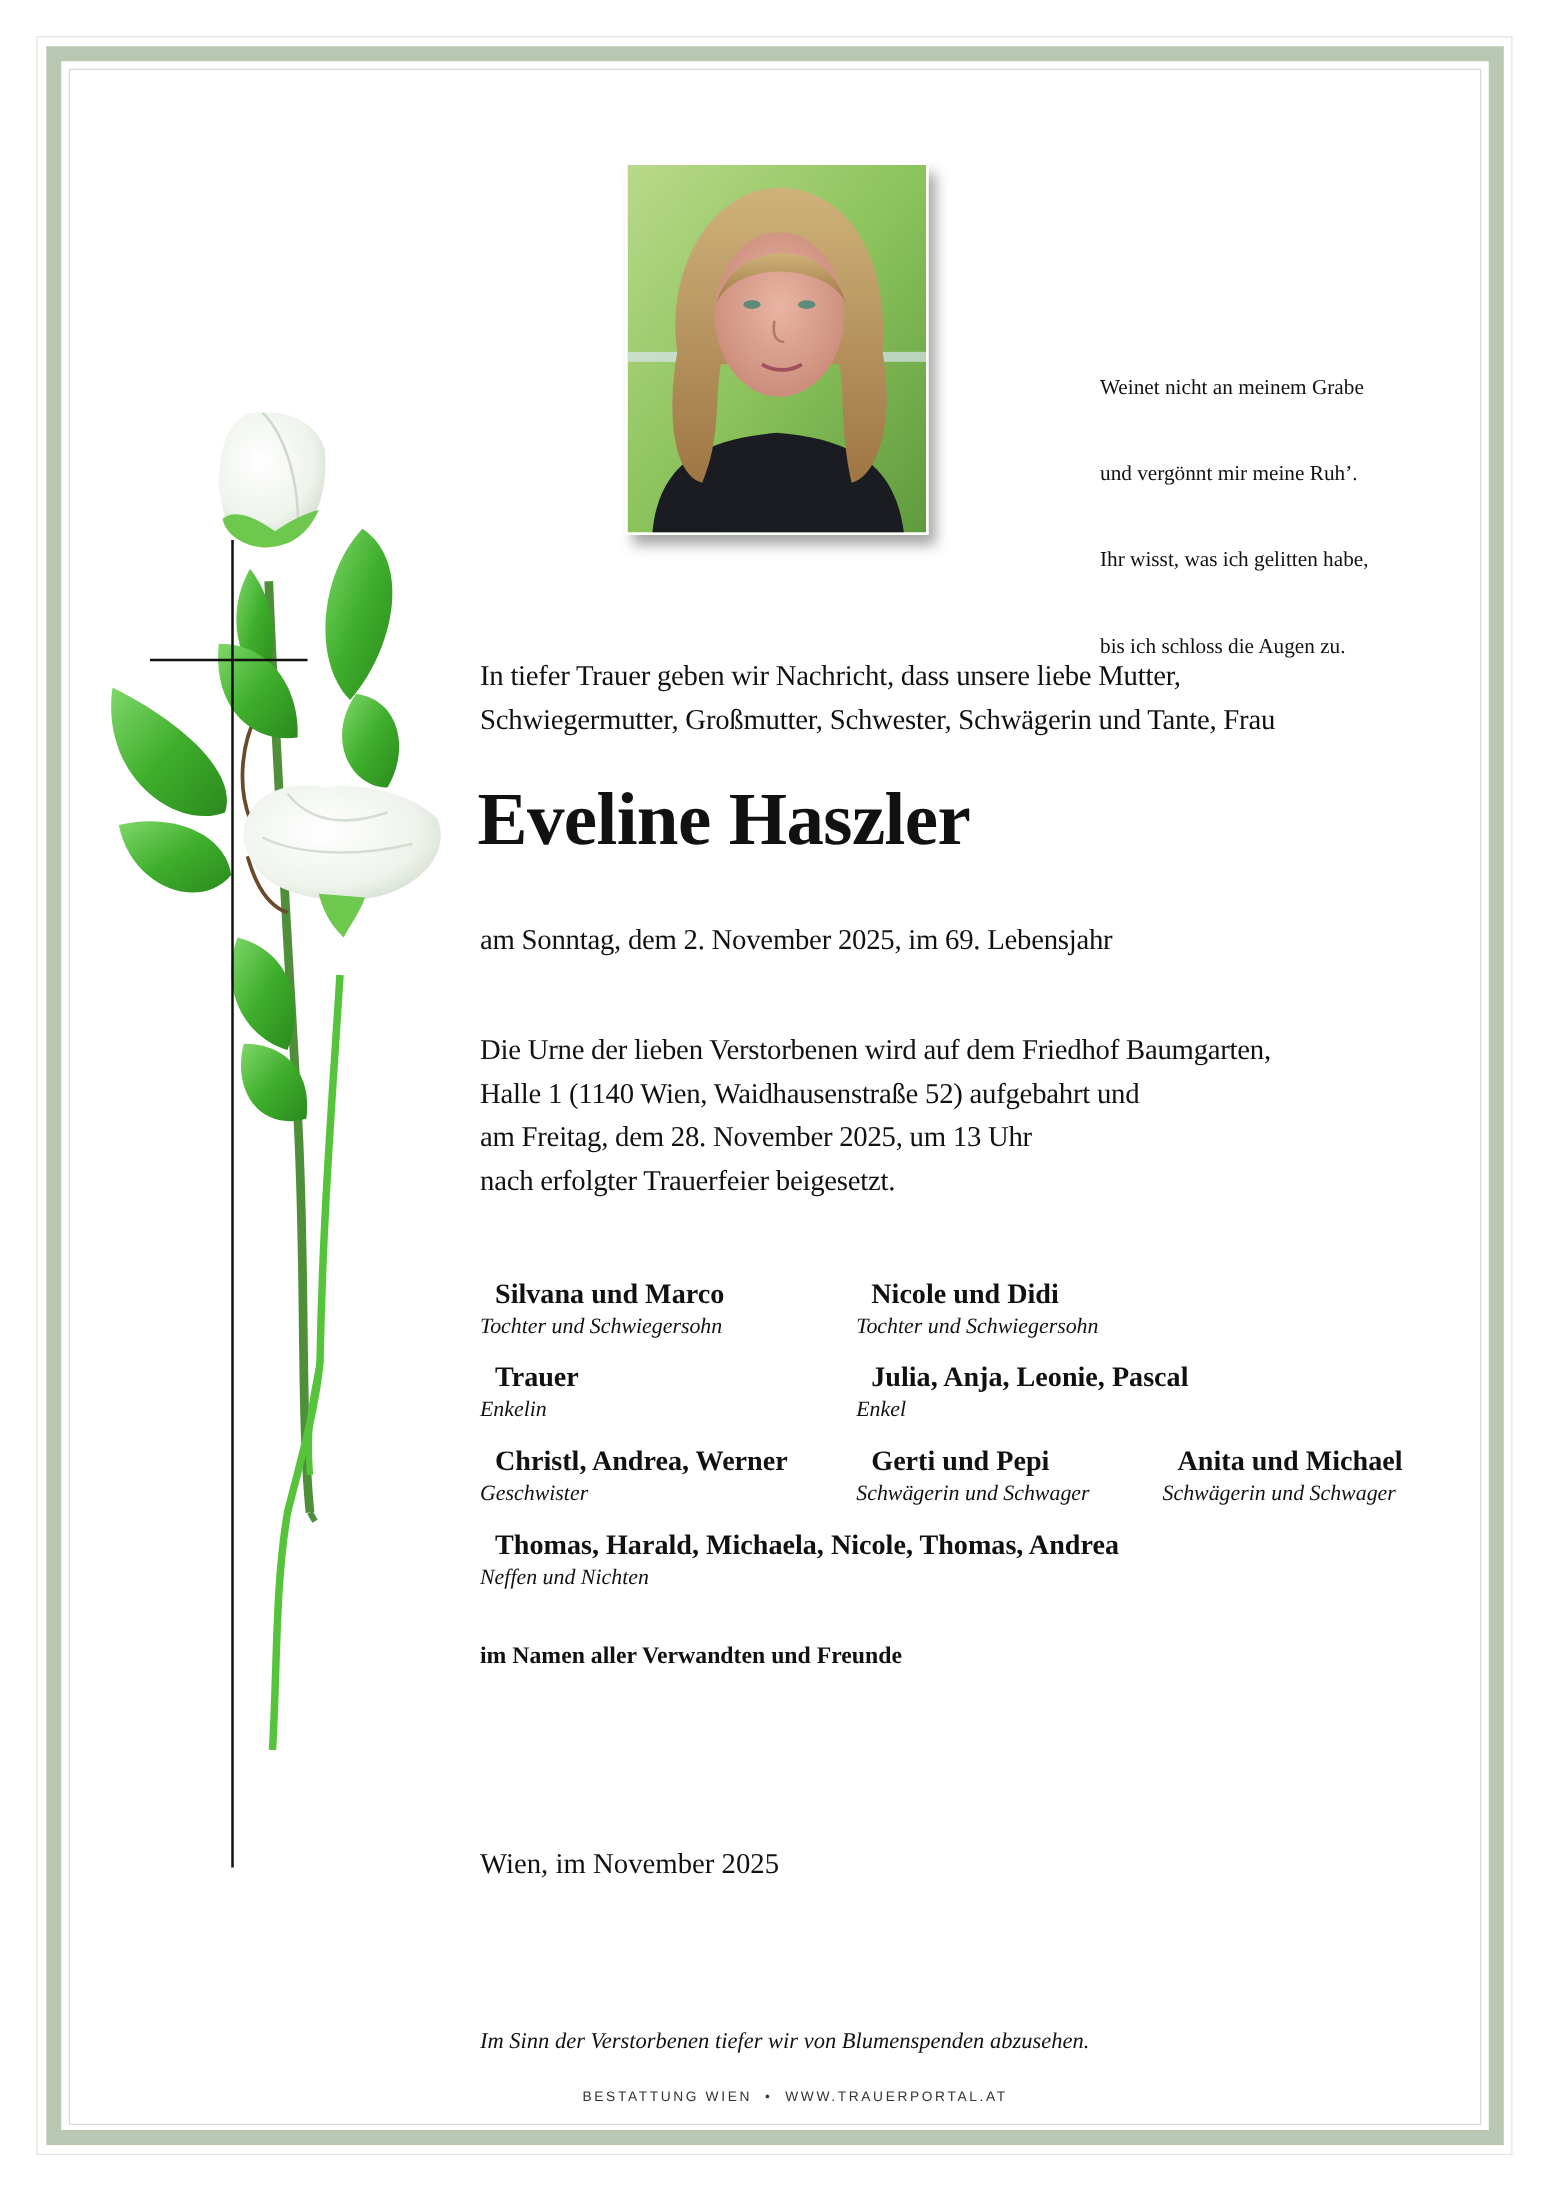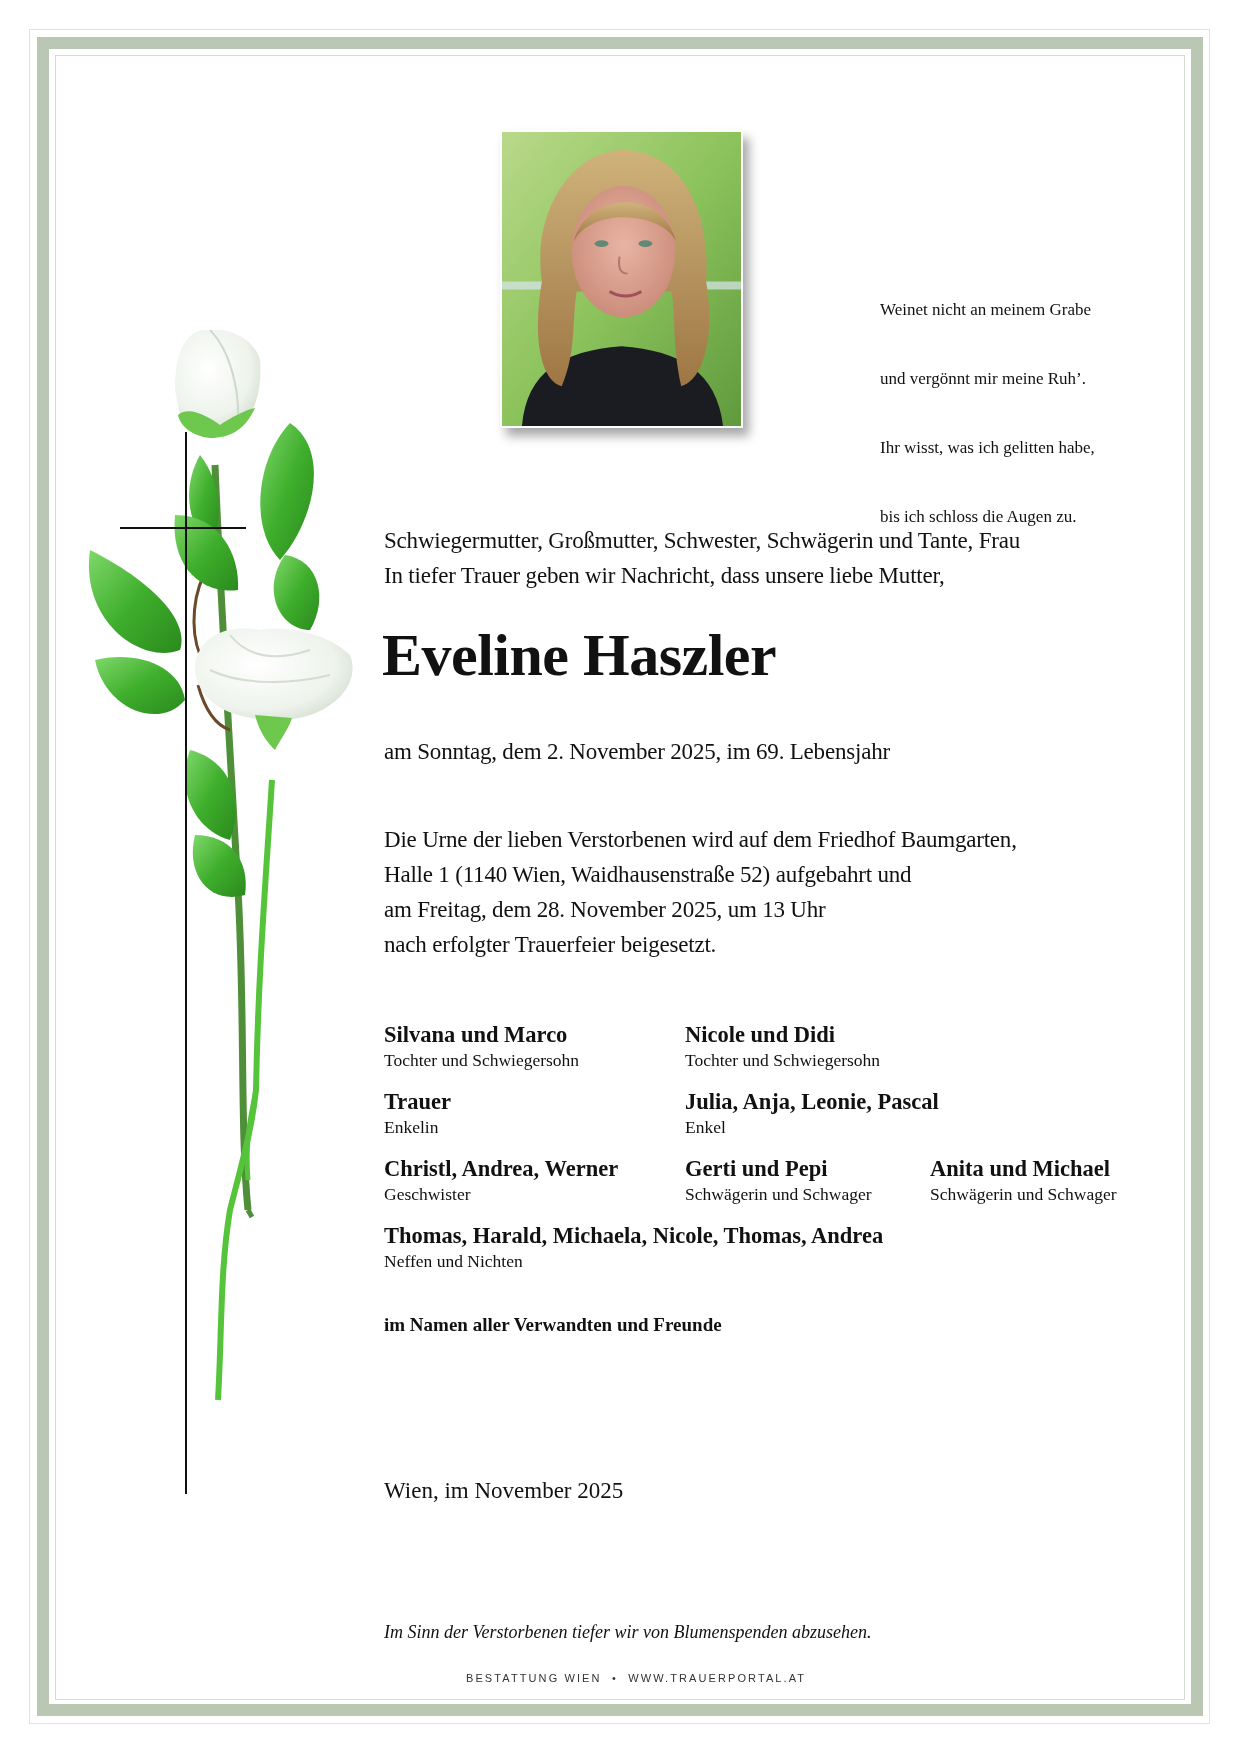"Schwiegermutter, Großmutter, Schwester," span.line { order: before "In tiefer Trauer geben wir" -> after "In tiefer Trauer geben wir" }
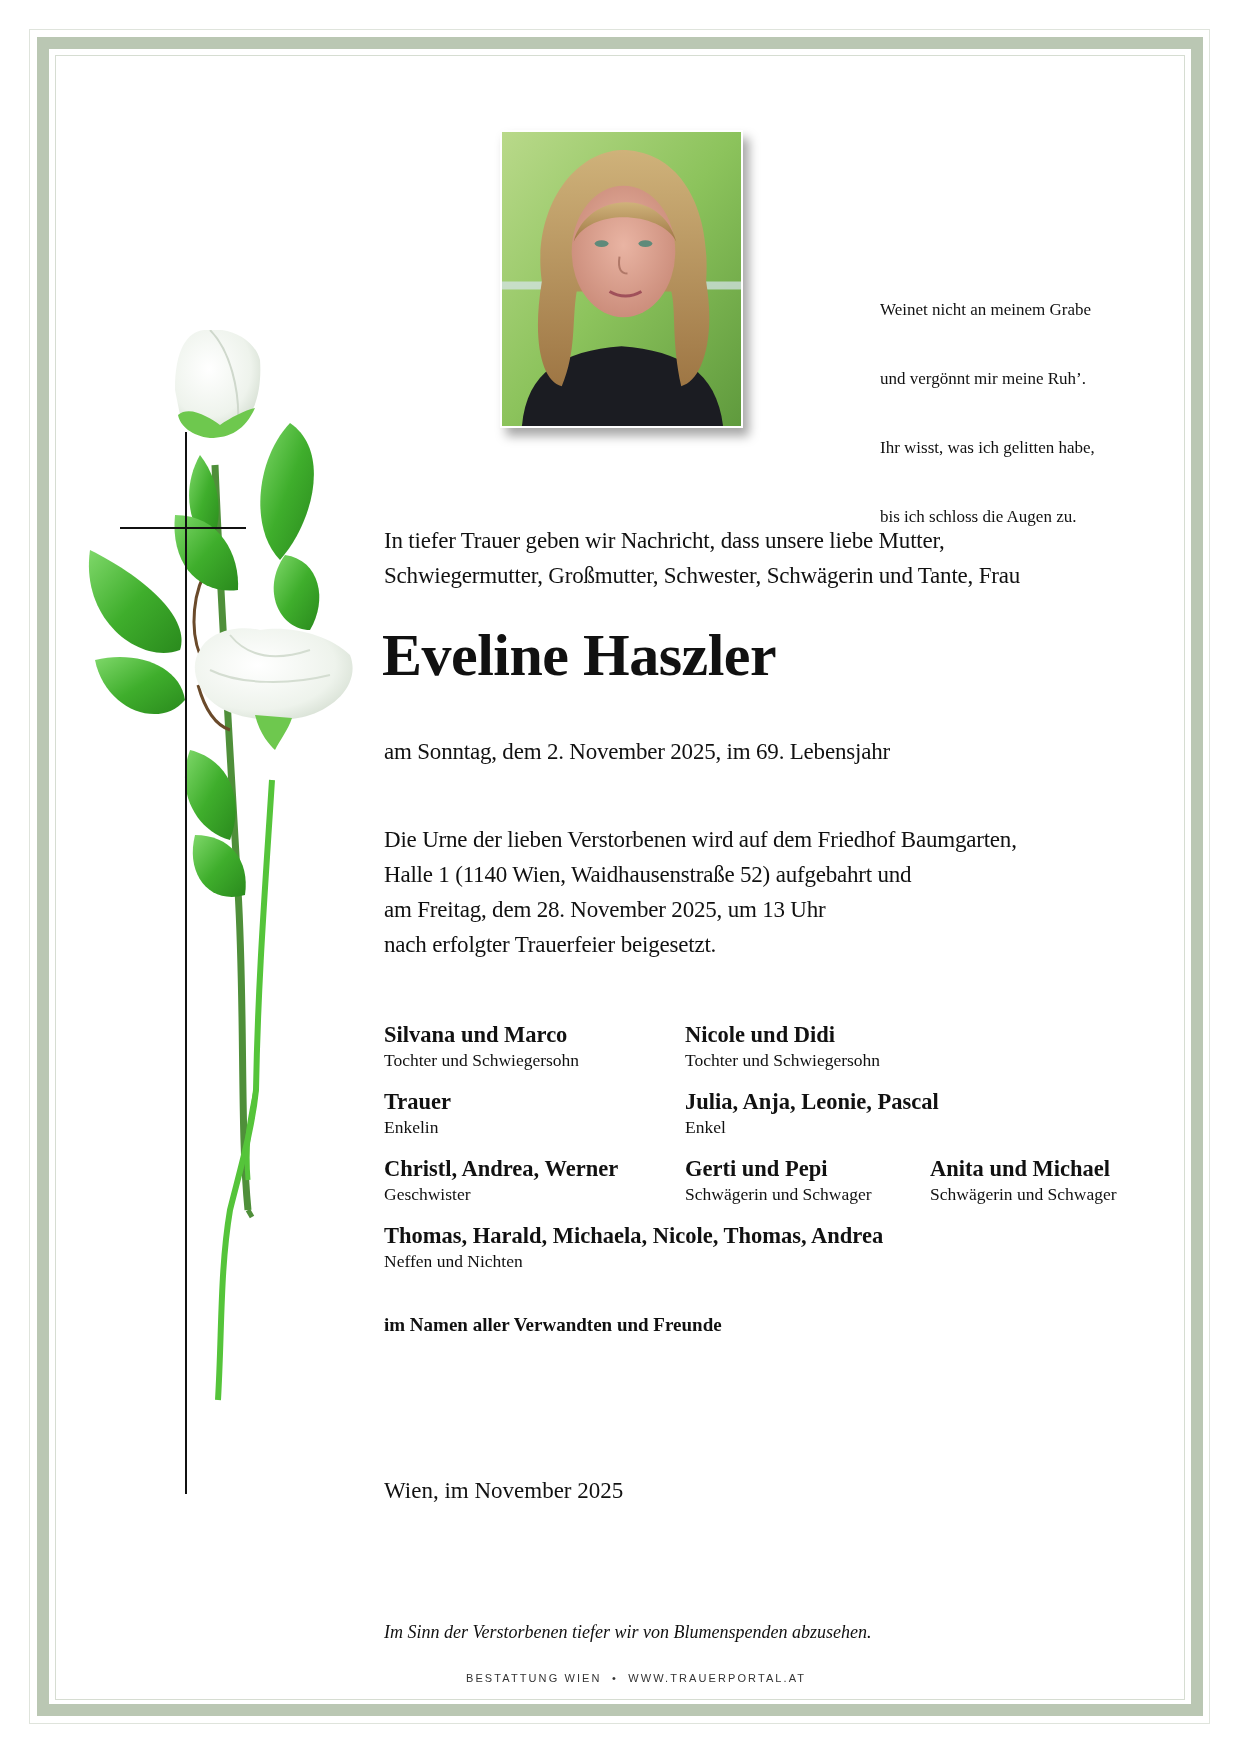"Silvana und Marco" .mourner .mn { margin-left: none -> 12px }
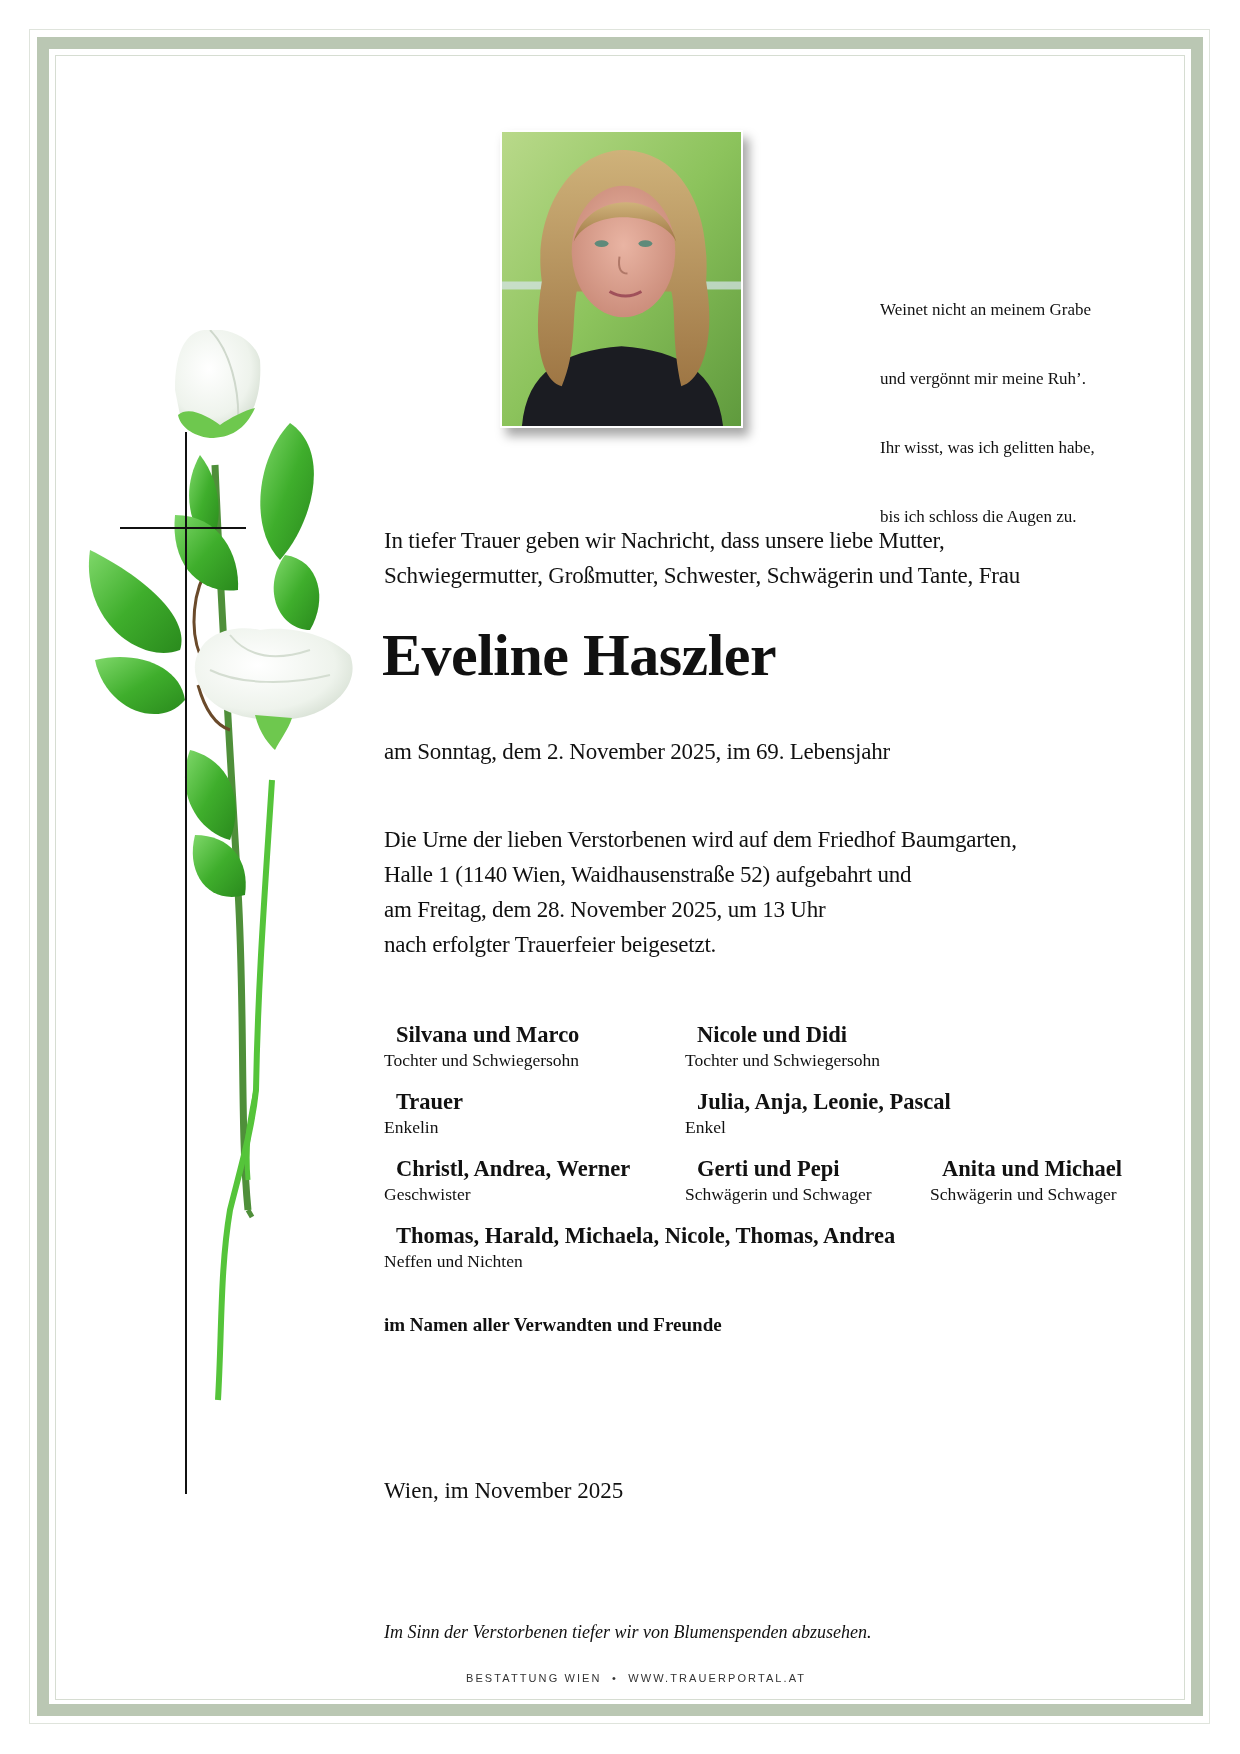"Tochter und Schwiegersohn" .mourner .mr { font-style: none -> italic }
